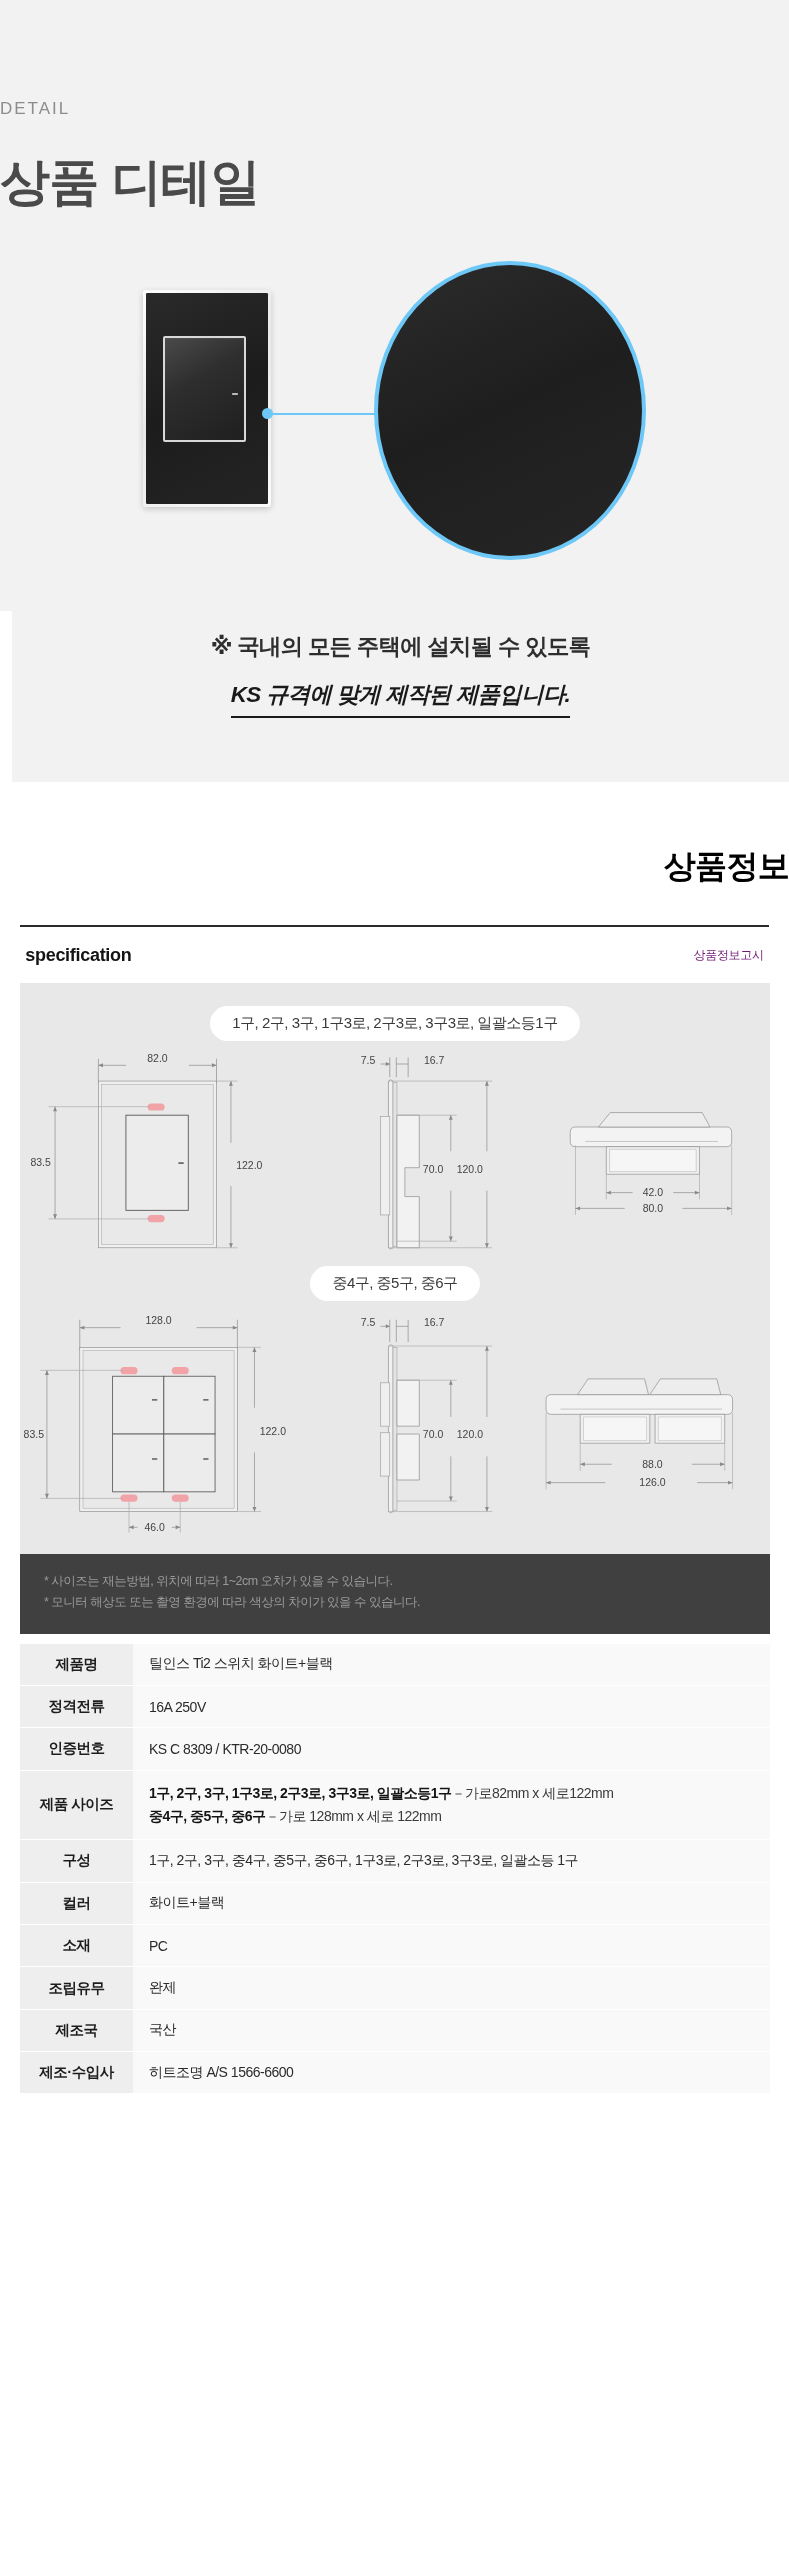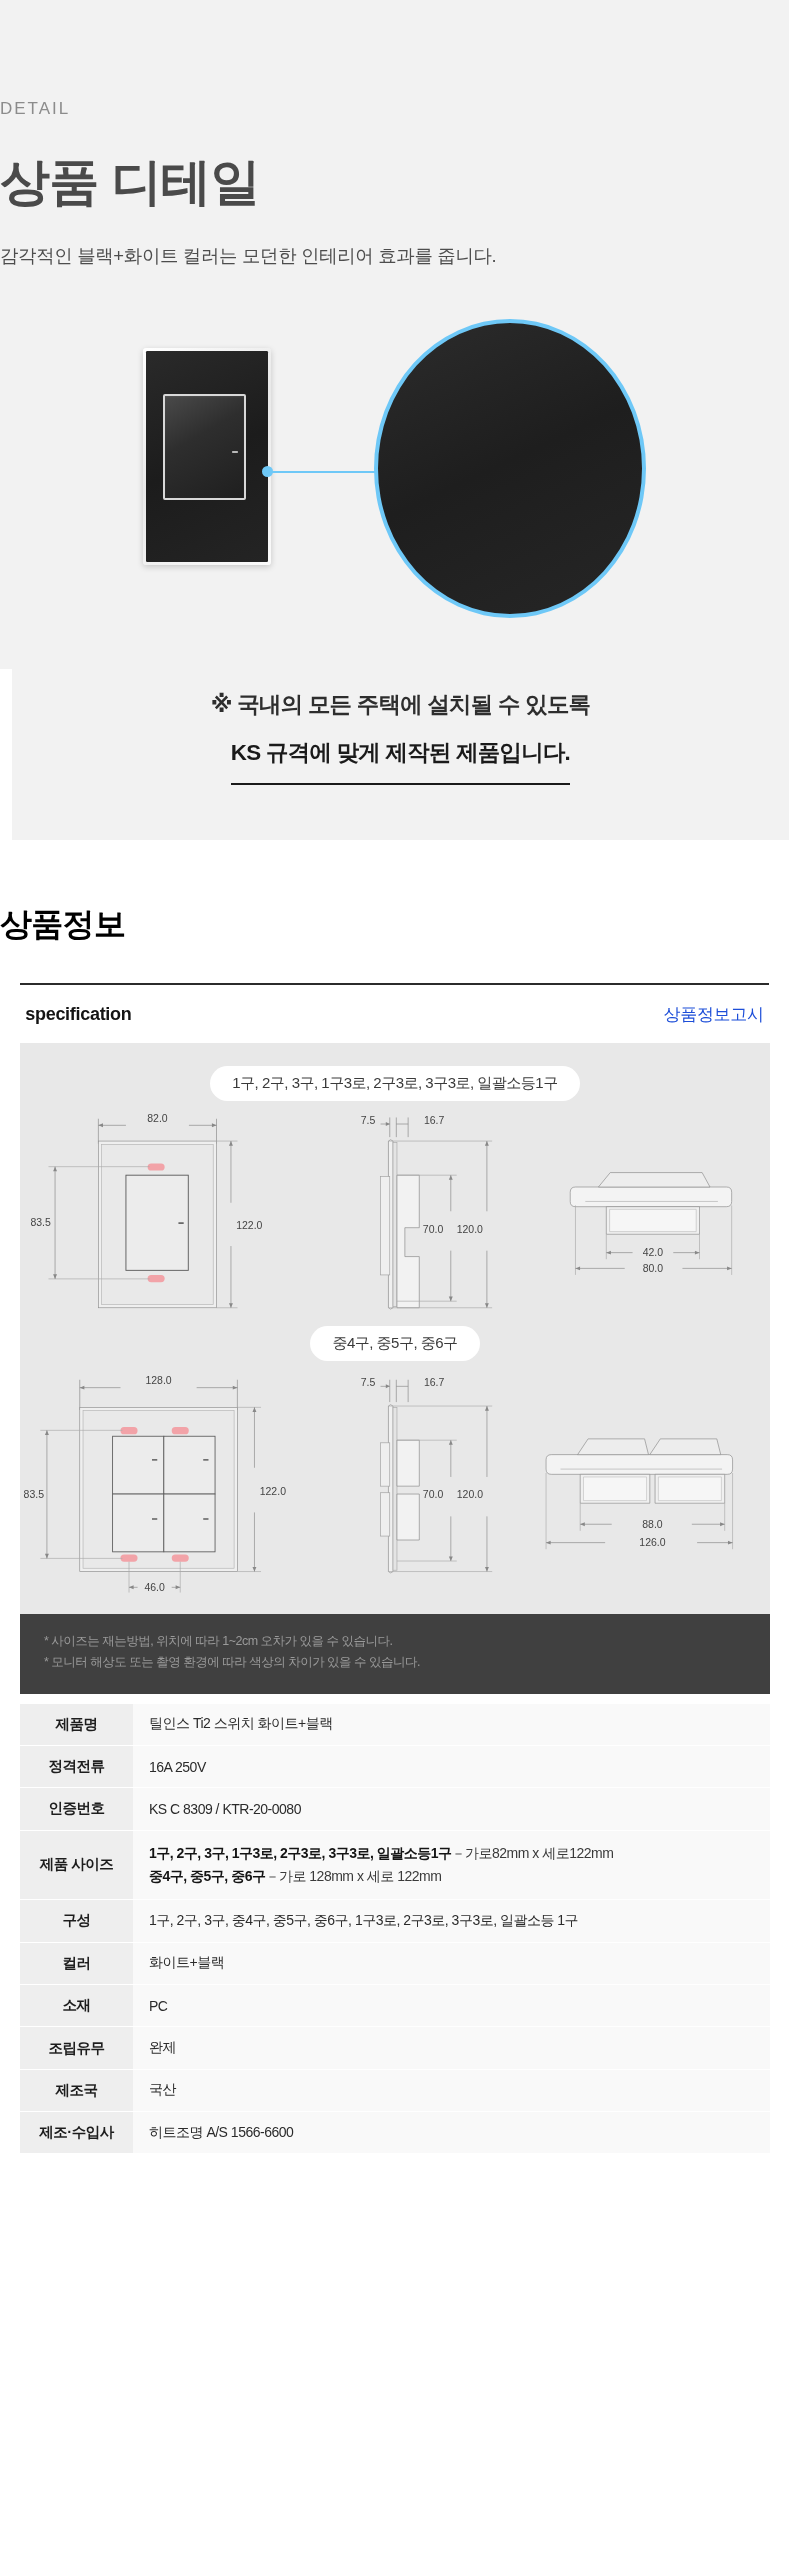"감각적인 블랙+화이트 컬러는 모던한 인테리어" p.detail-sub { html: <p>감각적인 블랙+화이트 컬러는 모던한 인테리어 효과를 줍니다.</p> -> none }
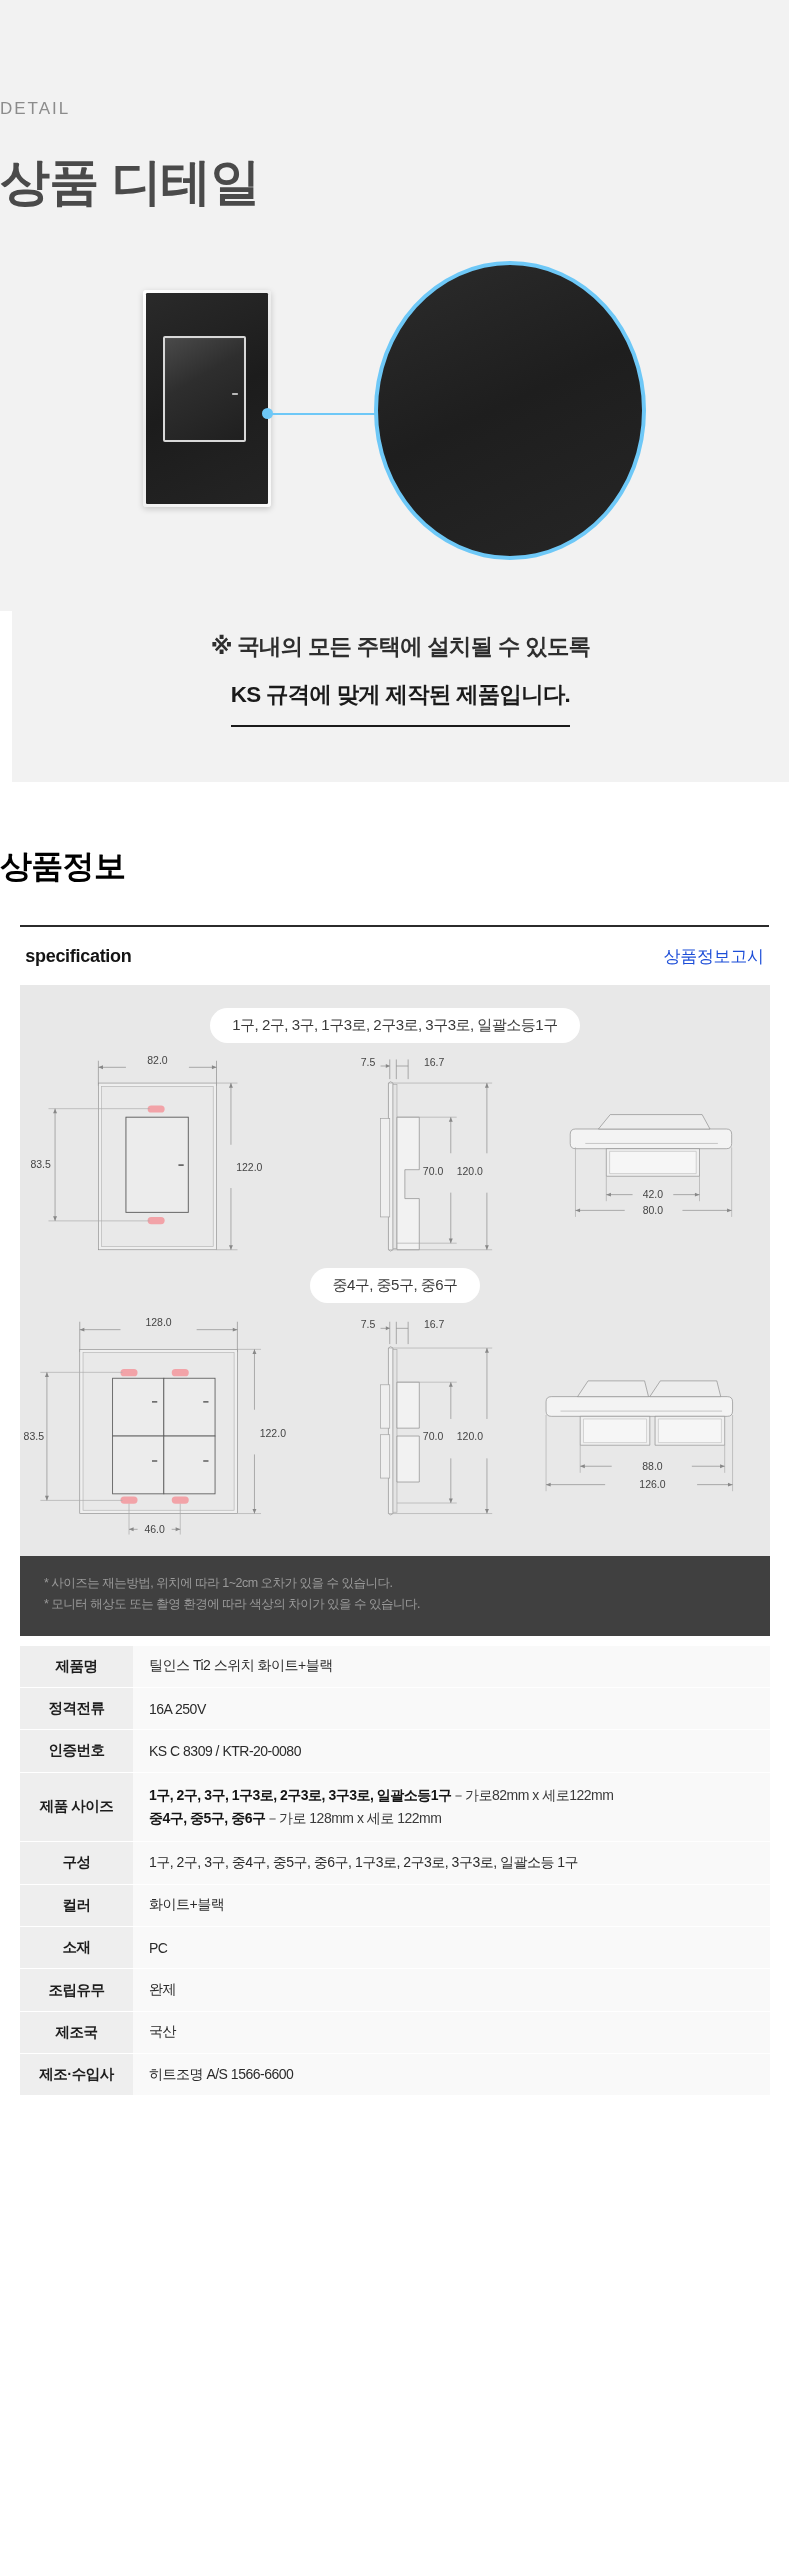"KS 규격에 맞게 제작된 제품입니다." .ks-line2 span { font-style: none -> italic; padding-bottom: 18px -> 9px }
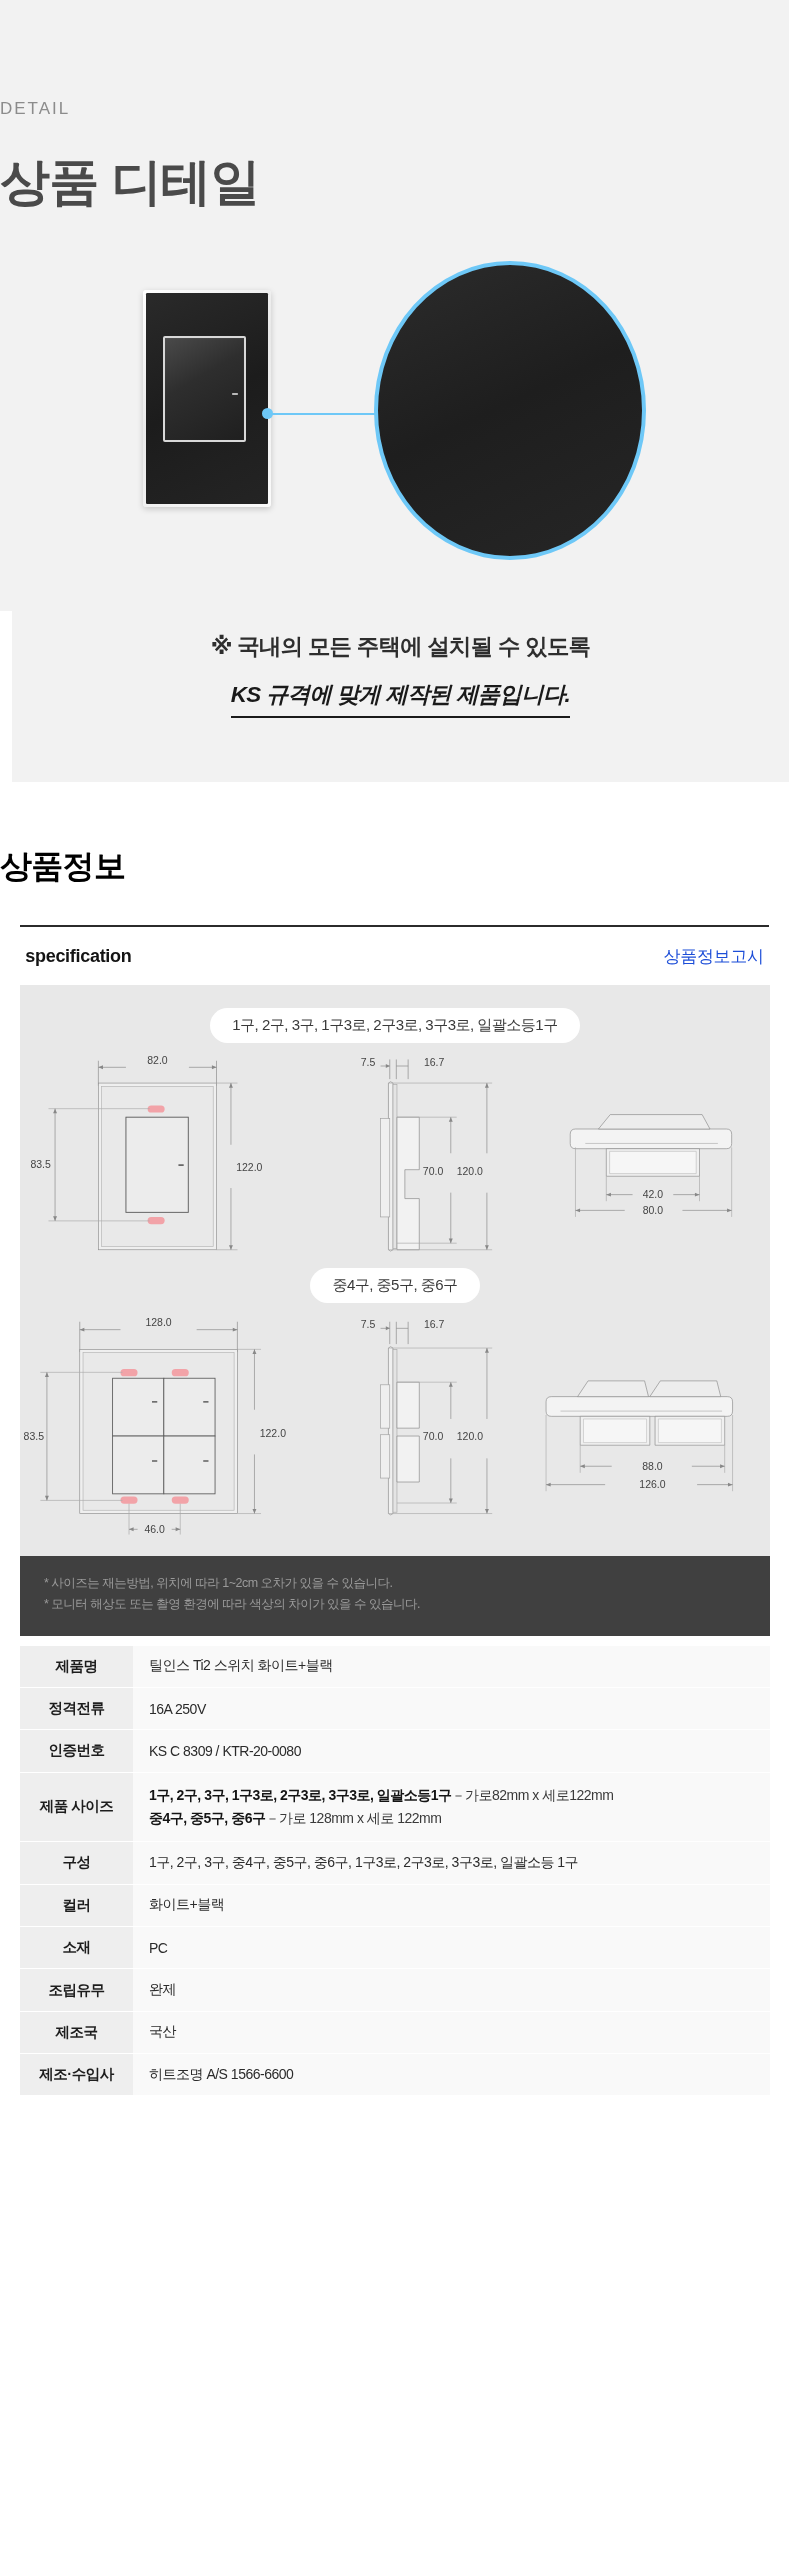"상품정보" .info-section { text-align: left -> right }
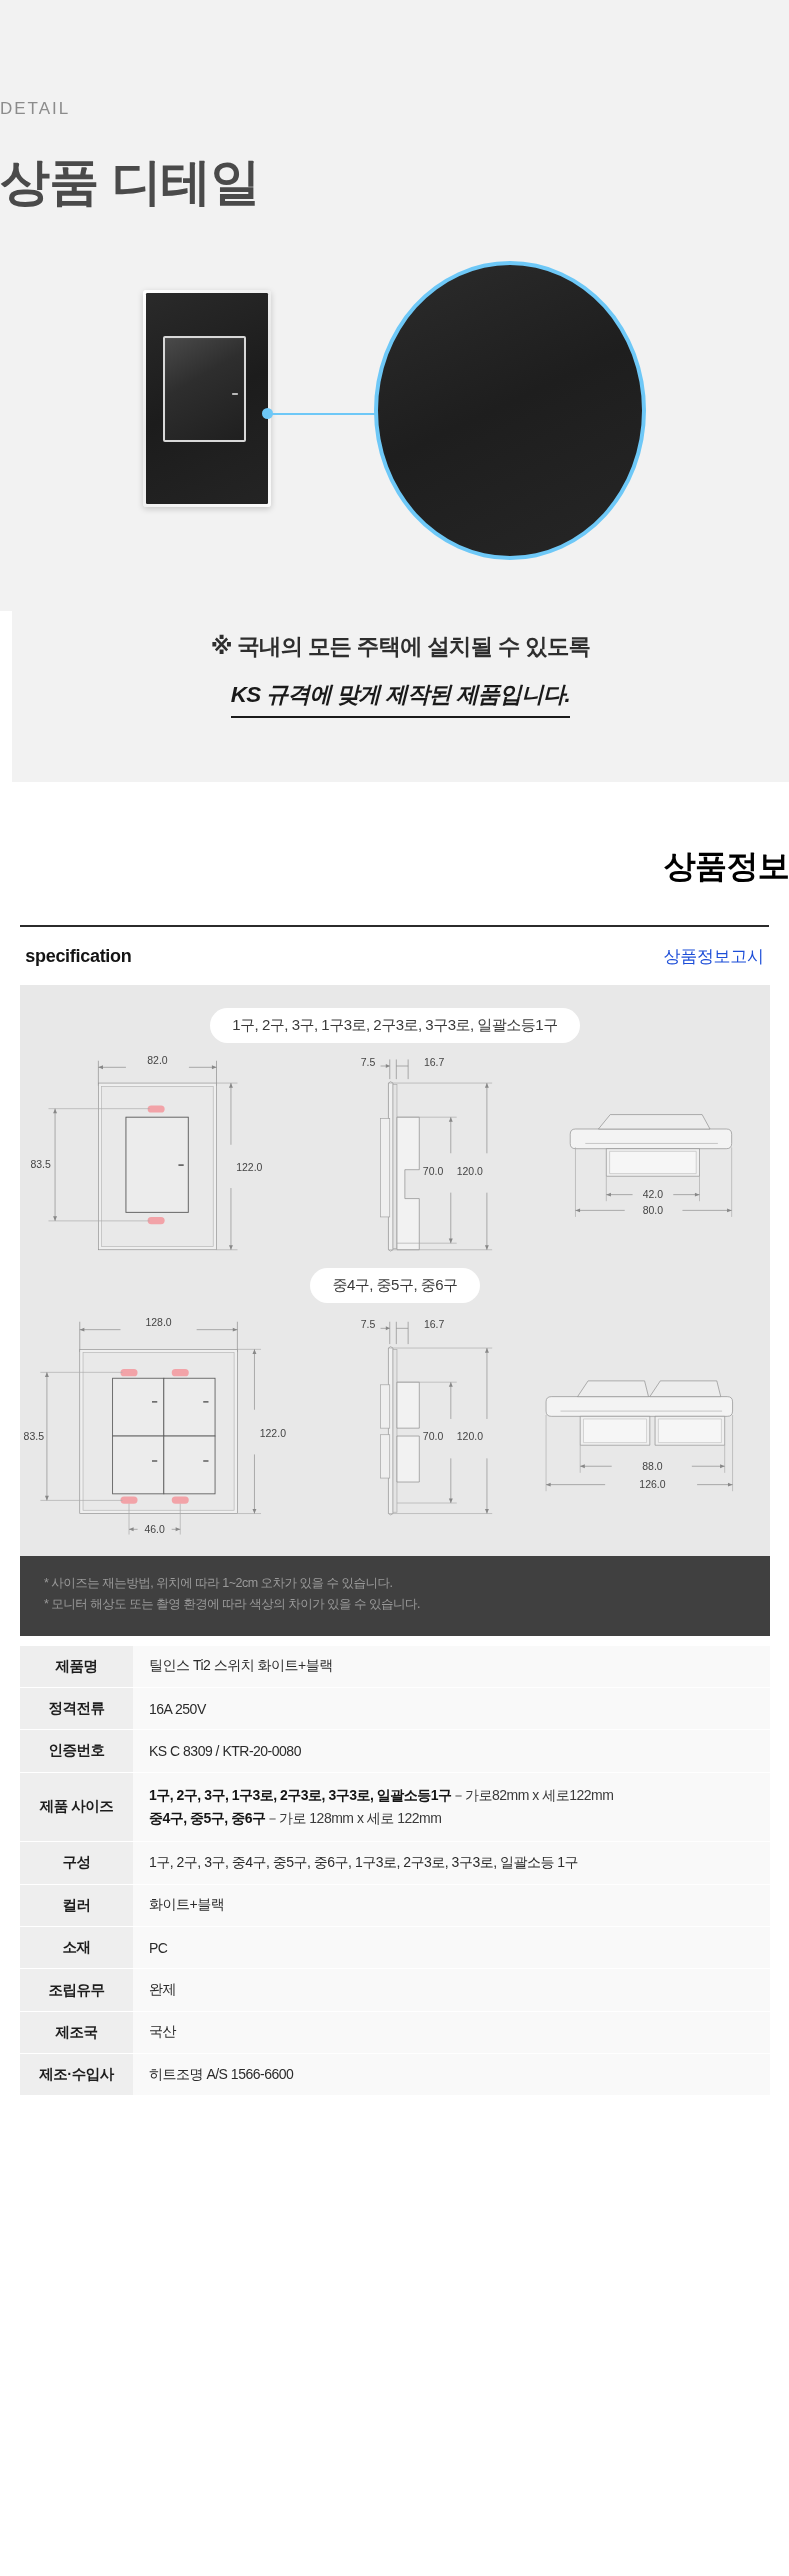"상품정보고시" .spec-bar-right { color: #1d4ed8 -> #701a75; font-size: 17px -> 12px }
